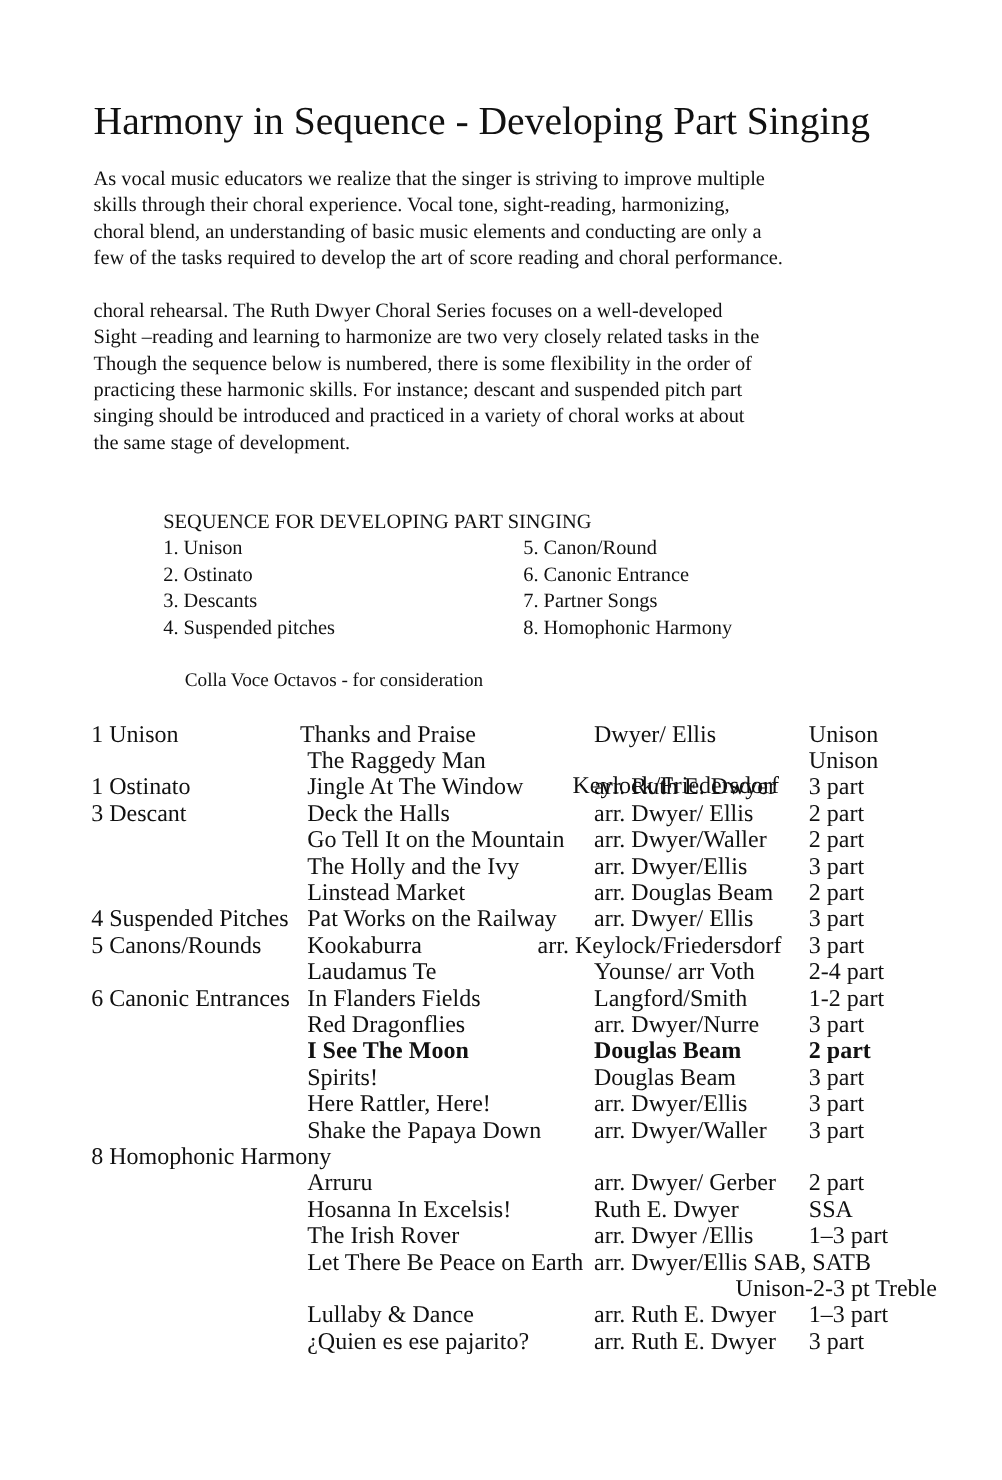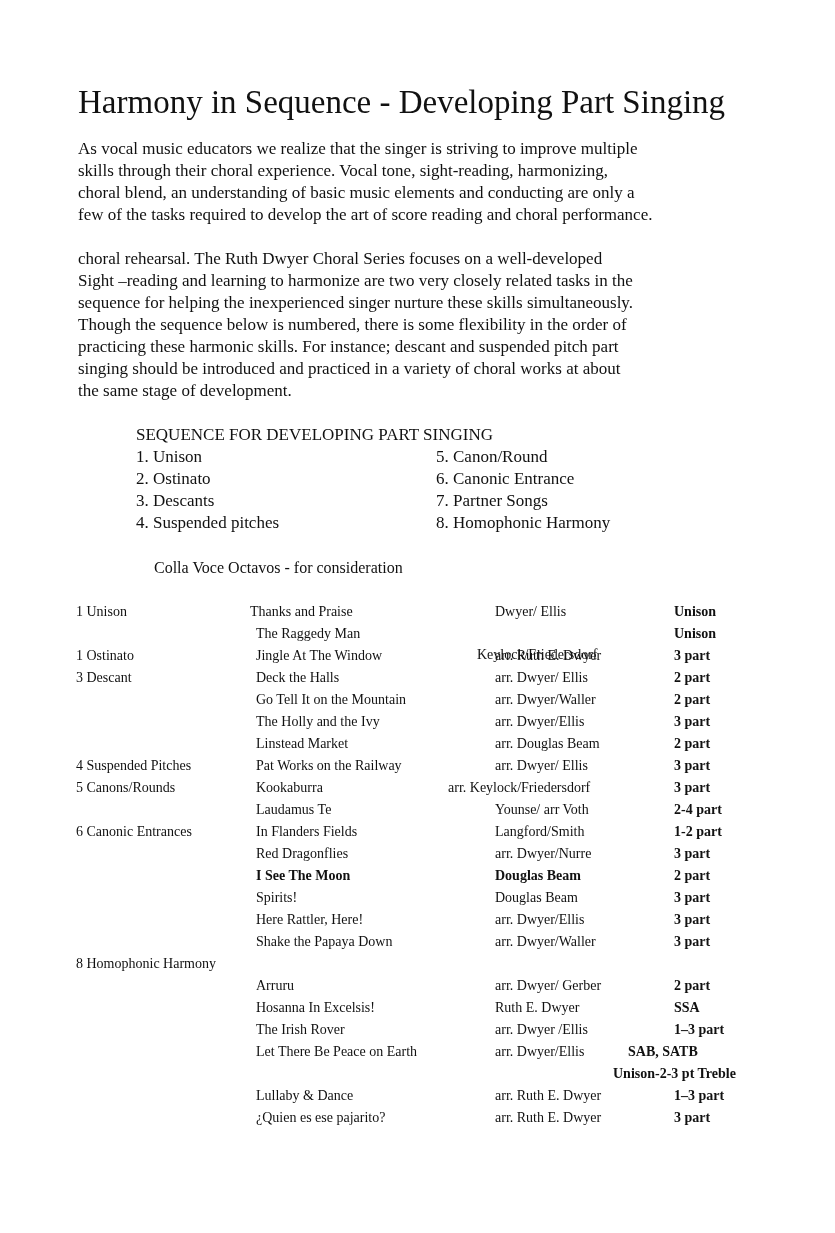"sequence for helping the inexperienced" span.line { html: <span>sequence for helping the inexperienced singer nurture these skills simultaneously.</span> -> none }
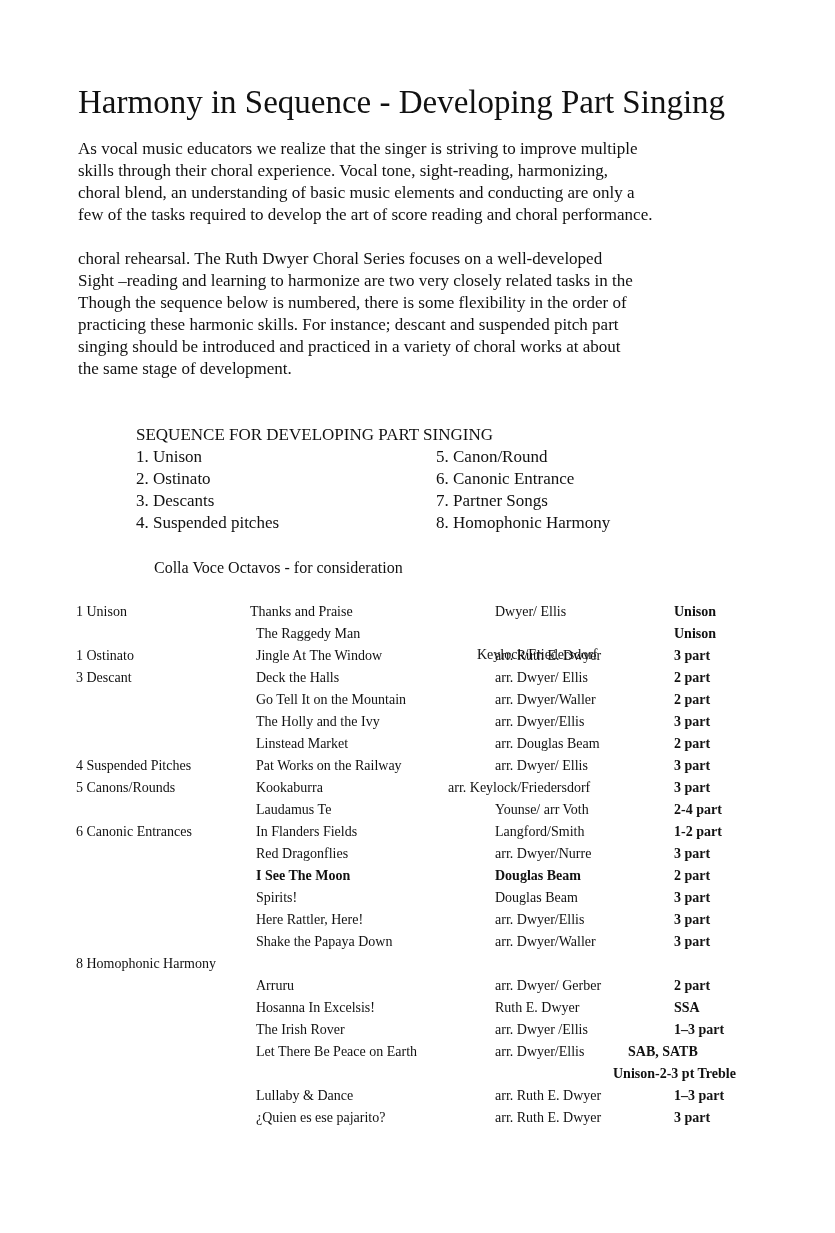"1 Unison" .octavo-table { font-size: 14px -> 20px }
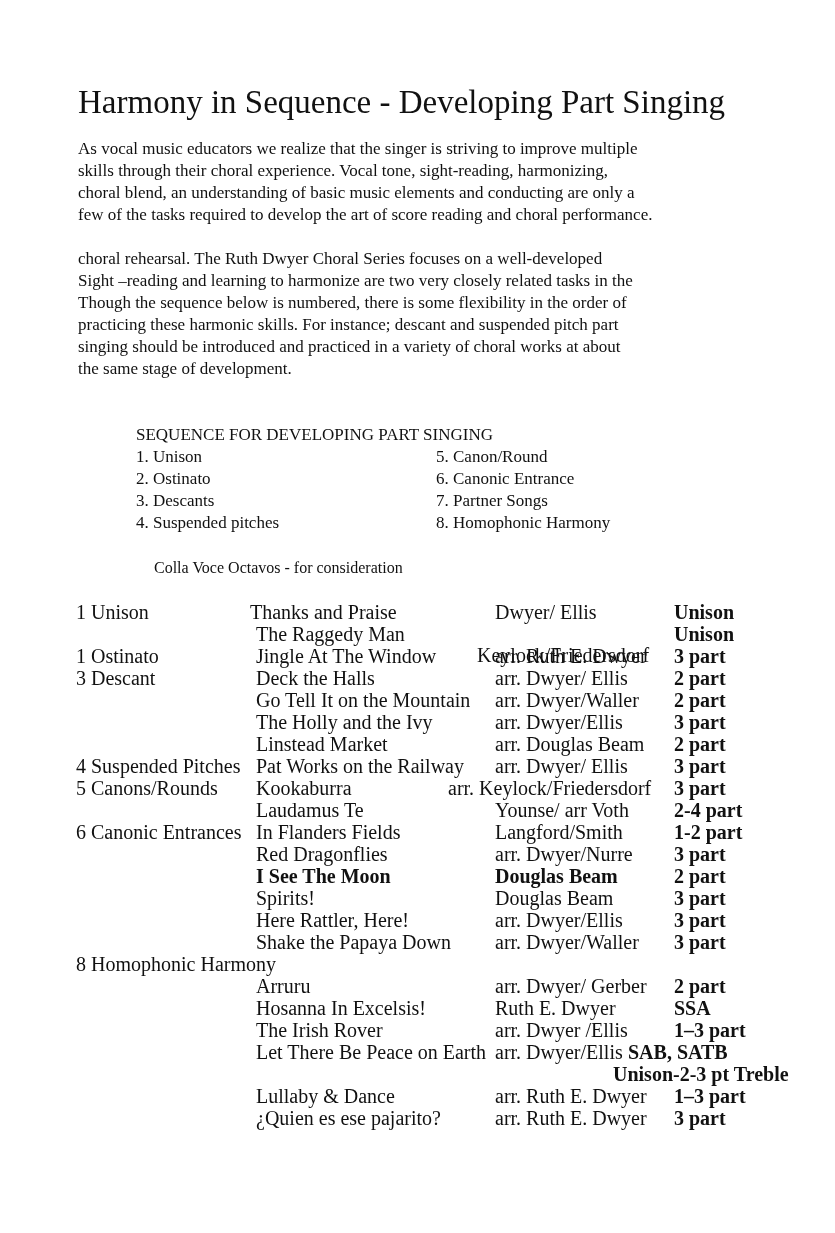"Unison" .c-part { font-weight: bold -> none }
